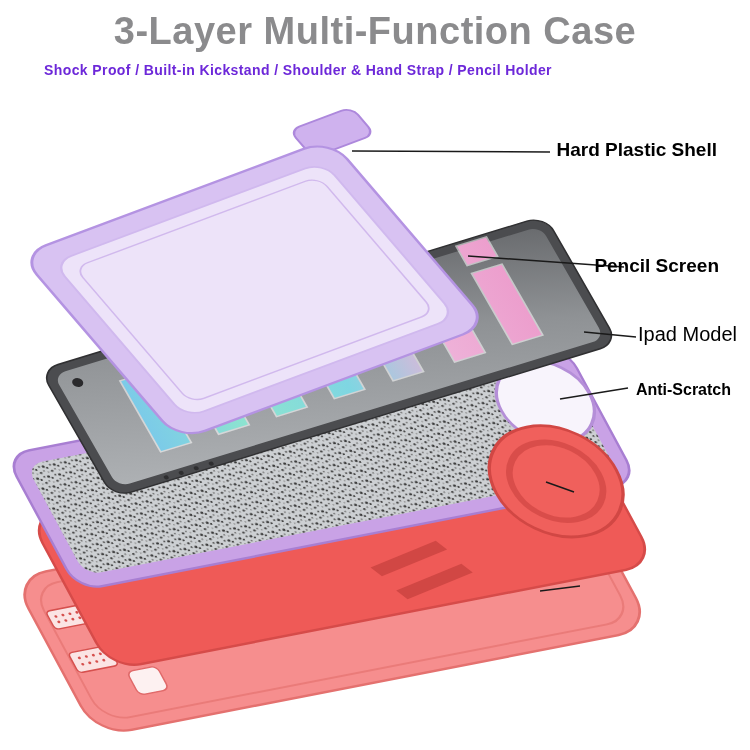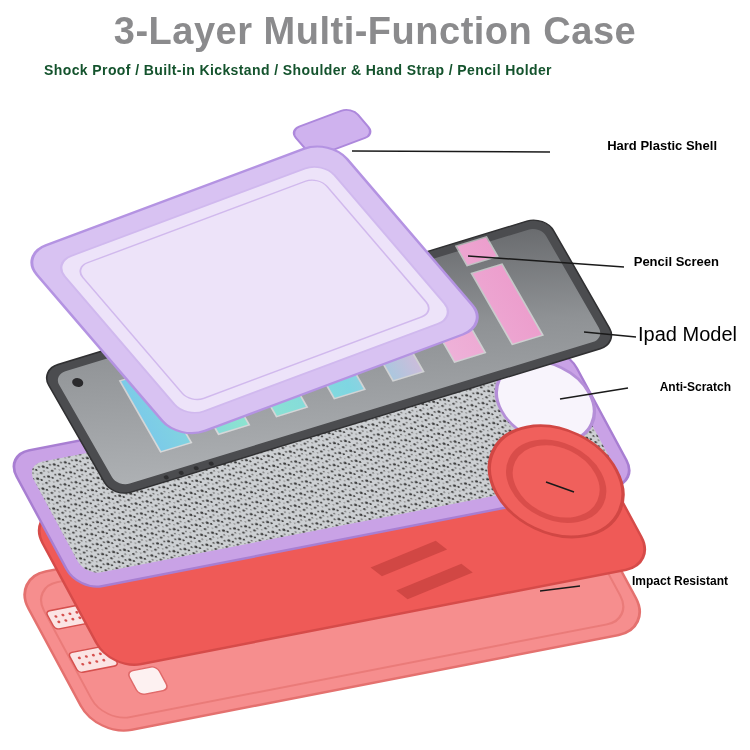"Shock Proof / Built-in Kickstand" .sub { color: #14532d -> #6d28d9 }
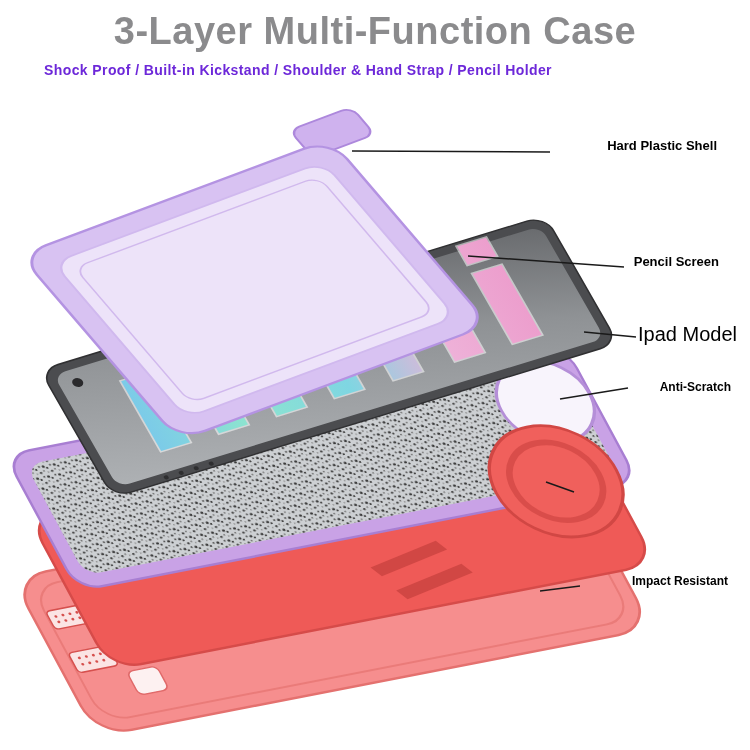"Hard Plastic Shell" .co-l { font-size: 13px -> 19px }
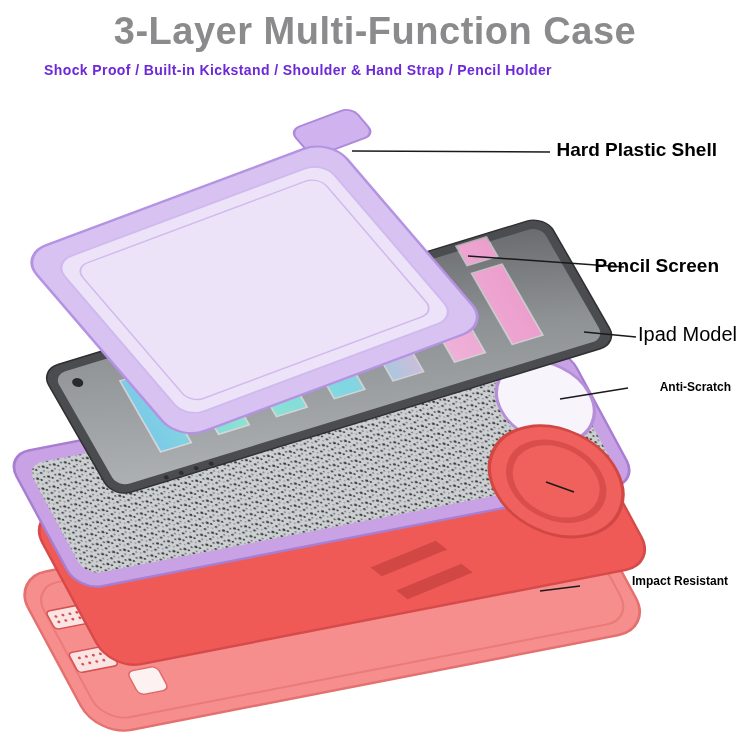"Anti-Scratch" .co-s.tiny { font-size: 12px -> 16px }
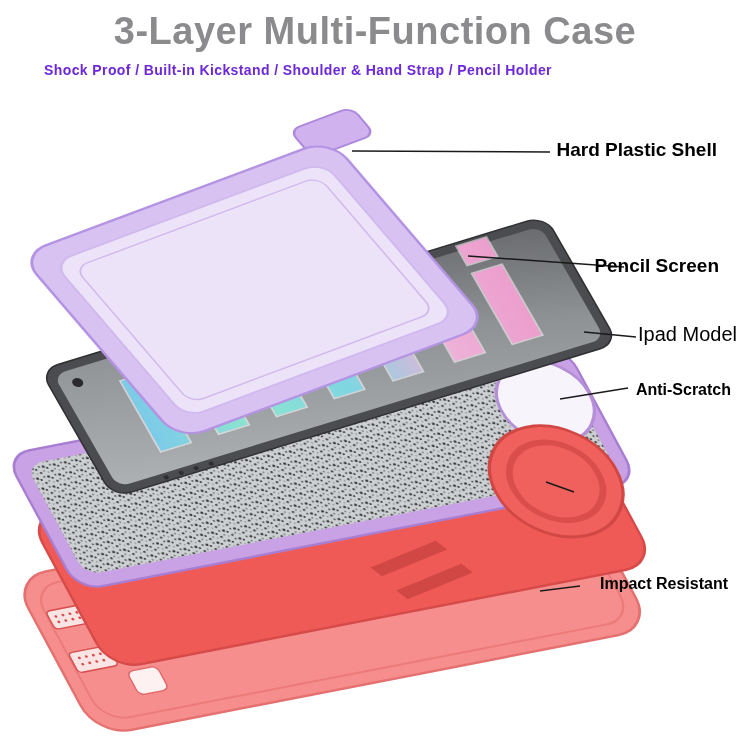"Impact Resistant" div.co-s { html: <div>Impact Resistant</div> -> none }
